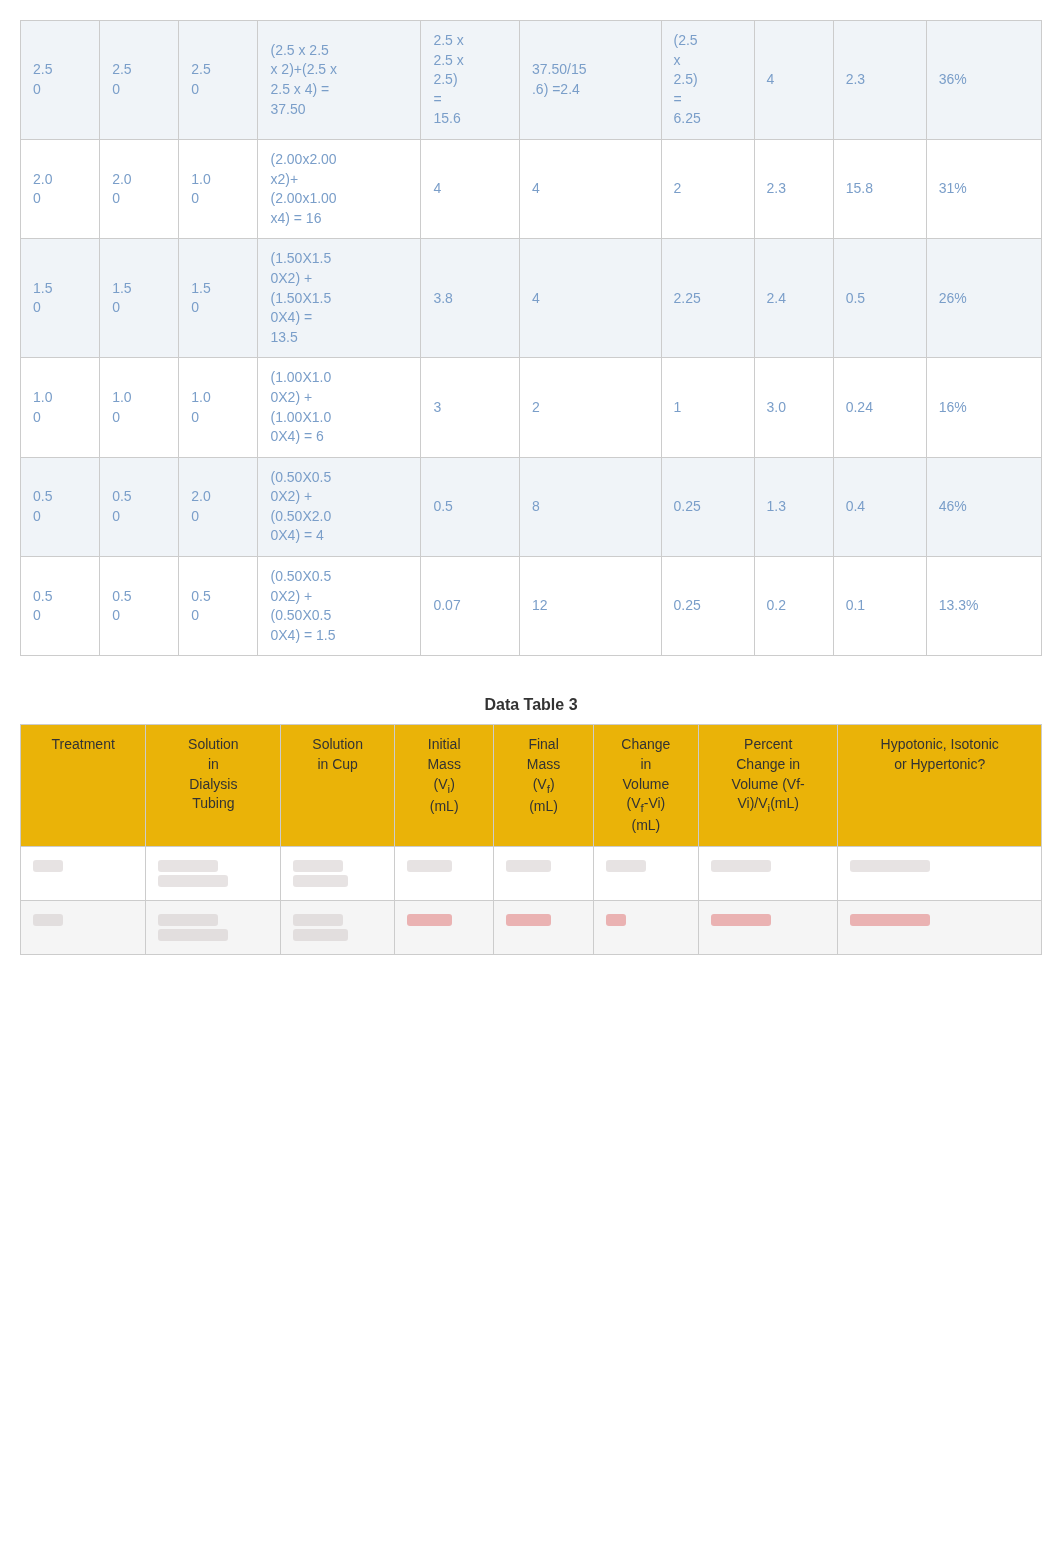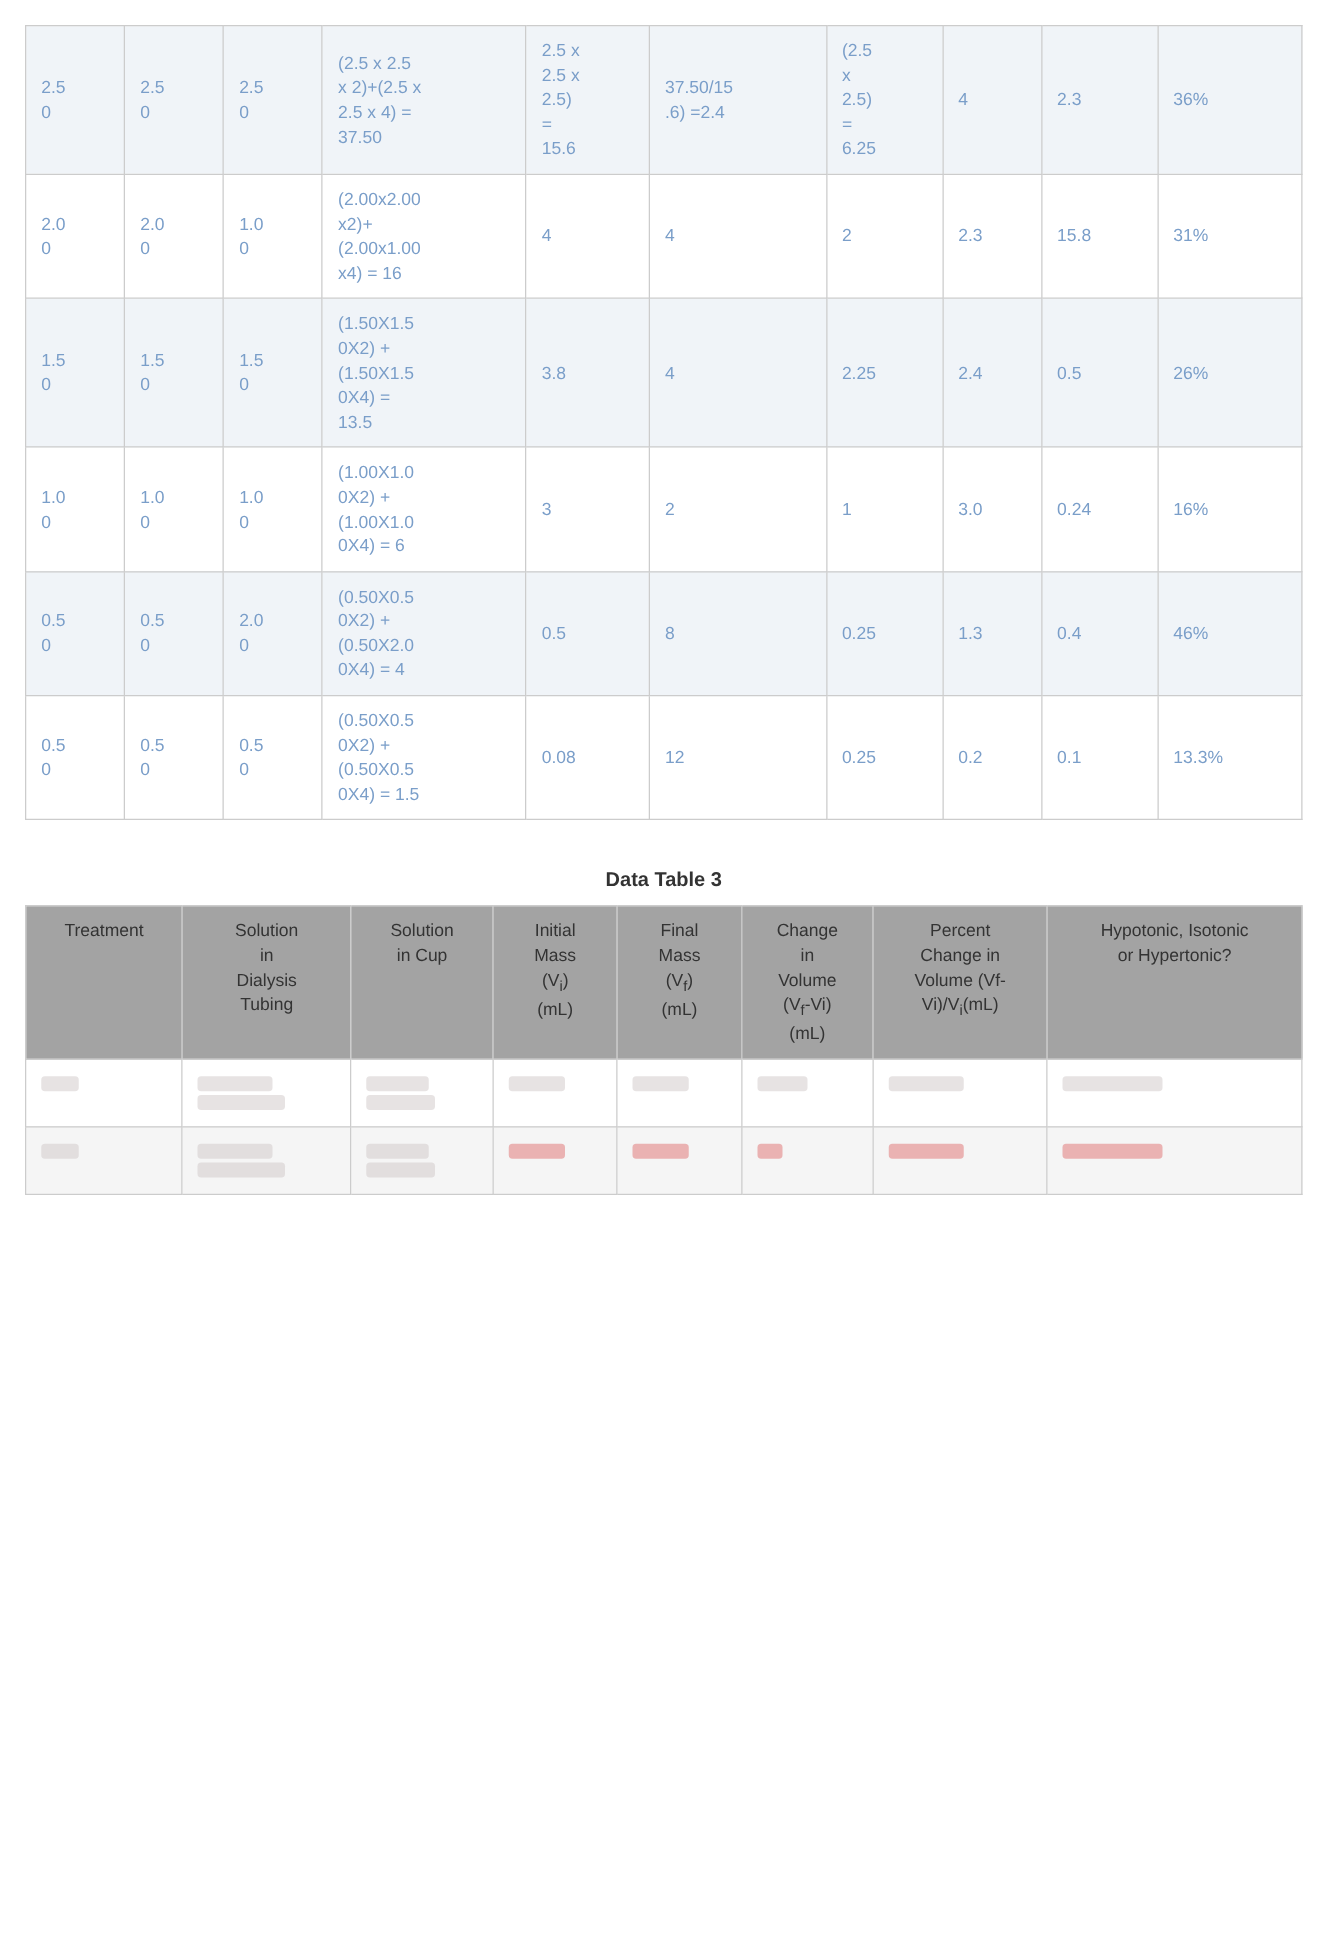"0.08" td { text: 0.08 -> 0.07 }
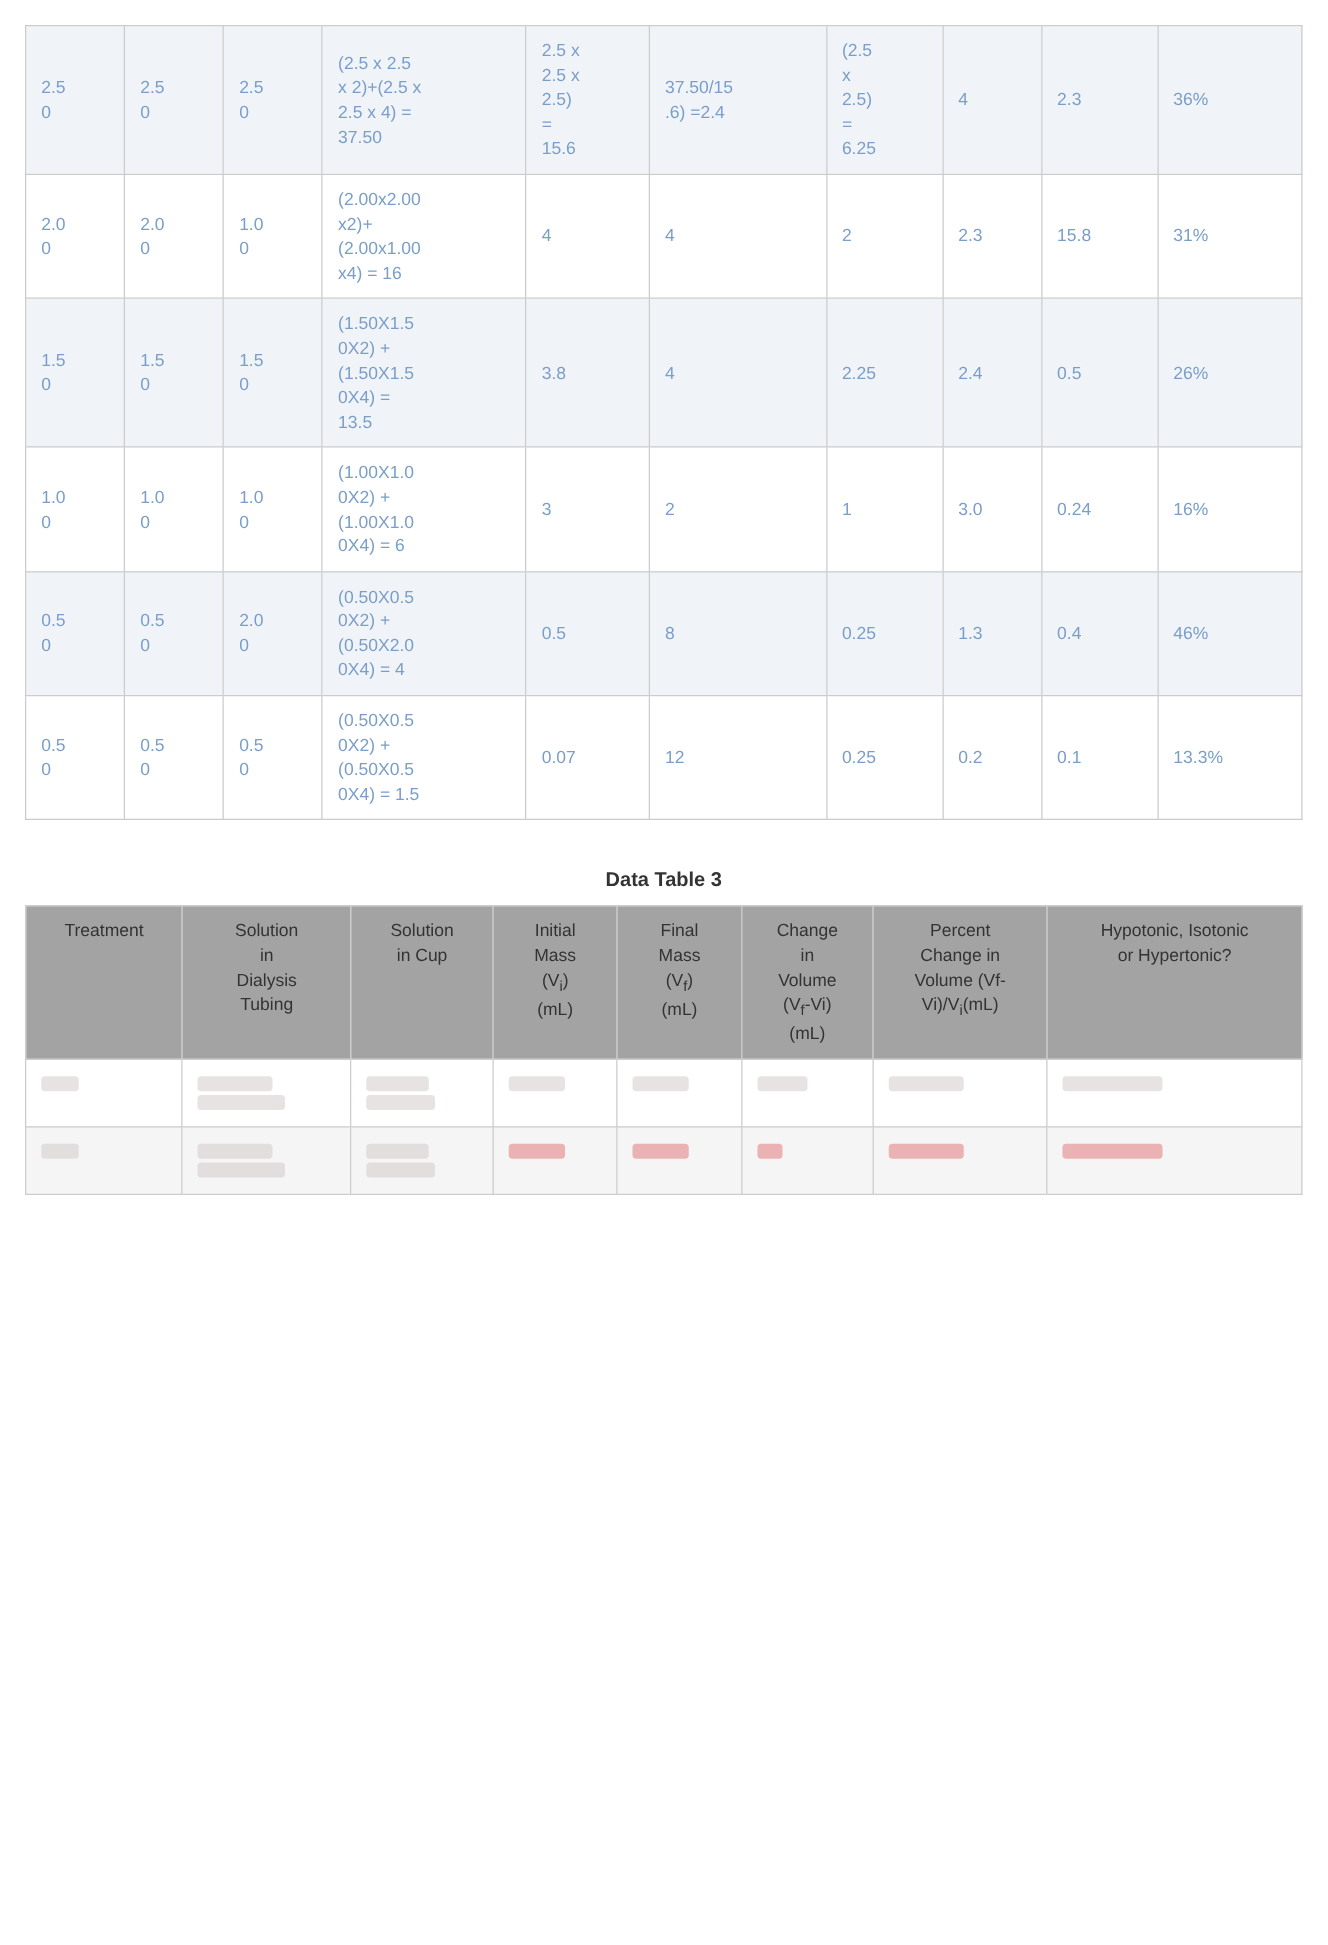"Treatment" .data-table3 th { background-color: #a3a3a3 -> #eab308 }
